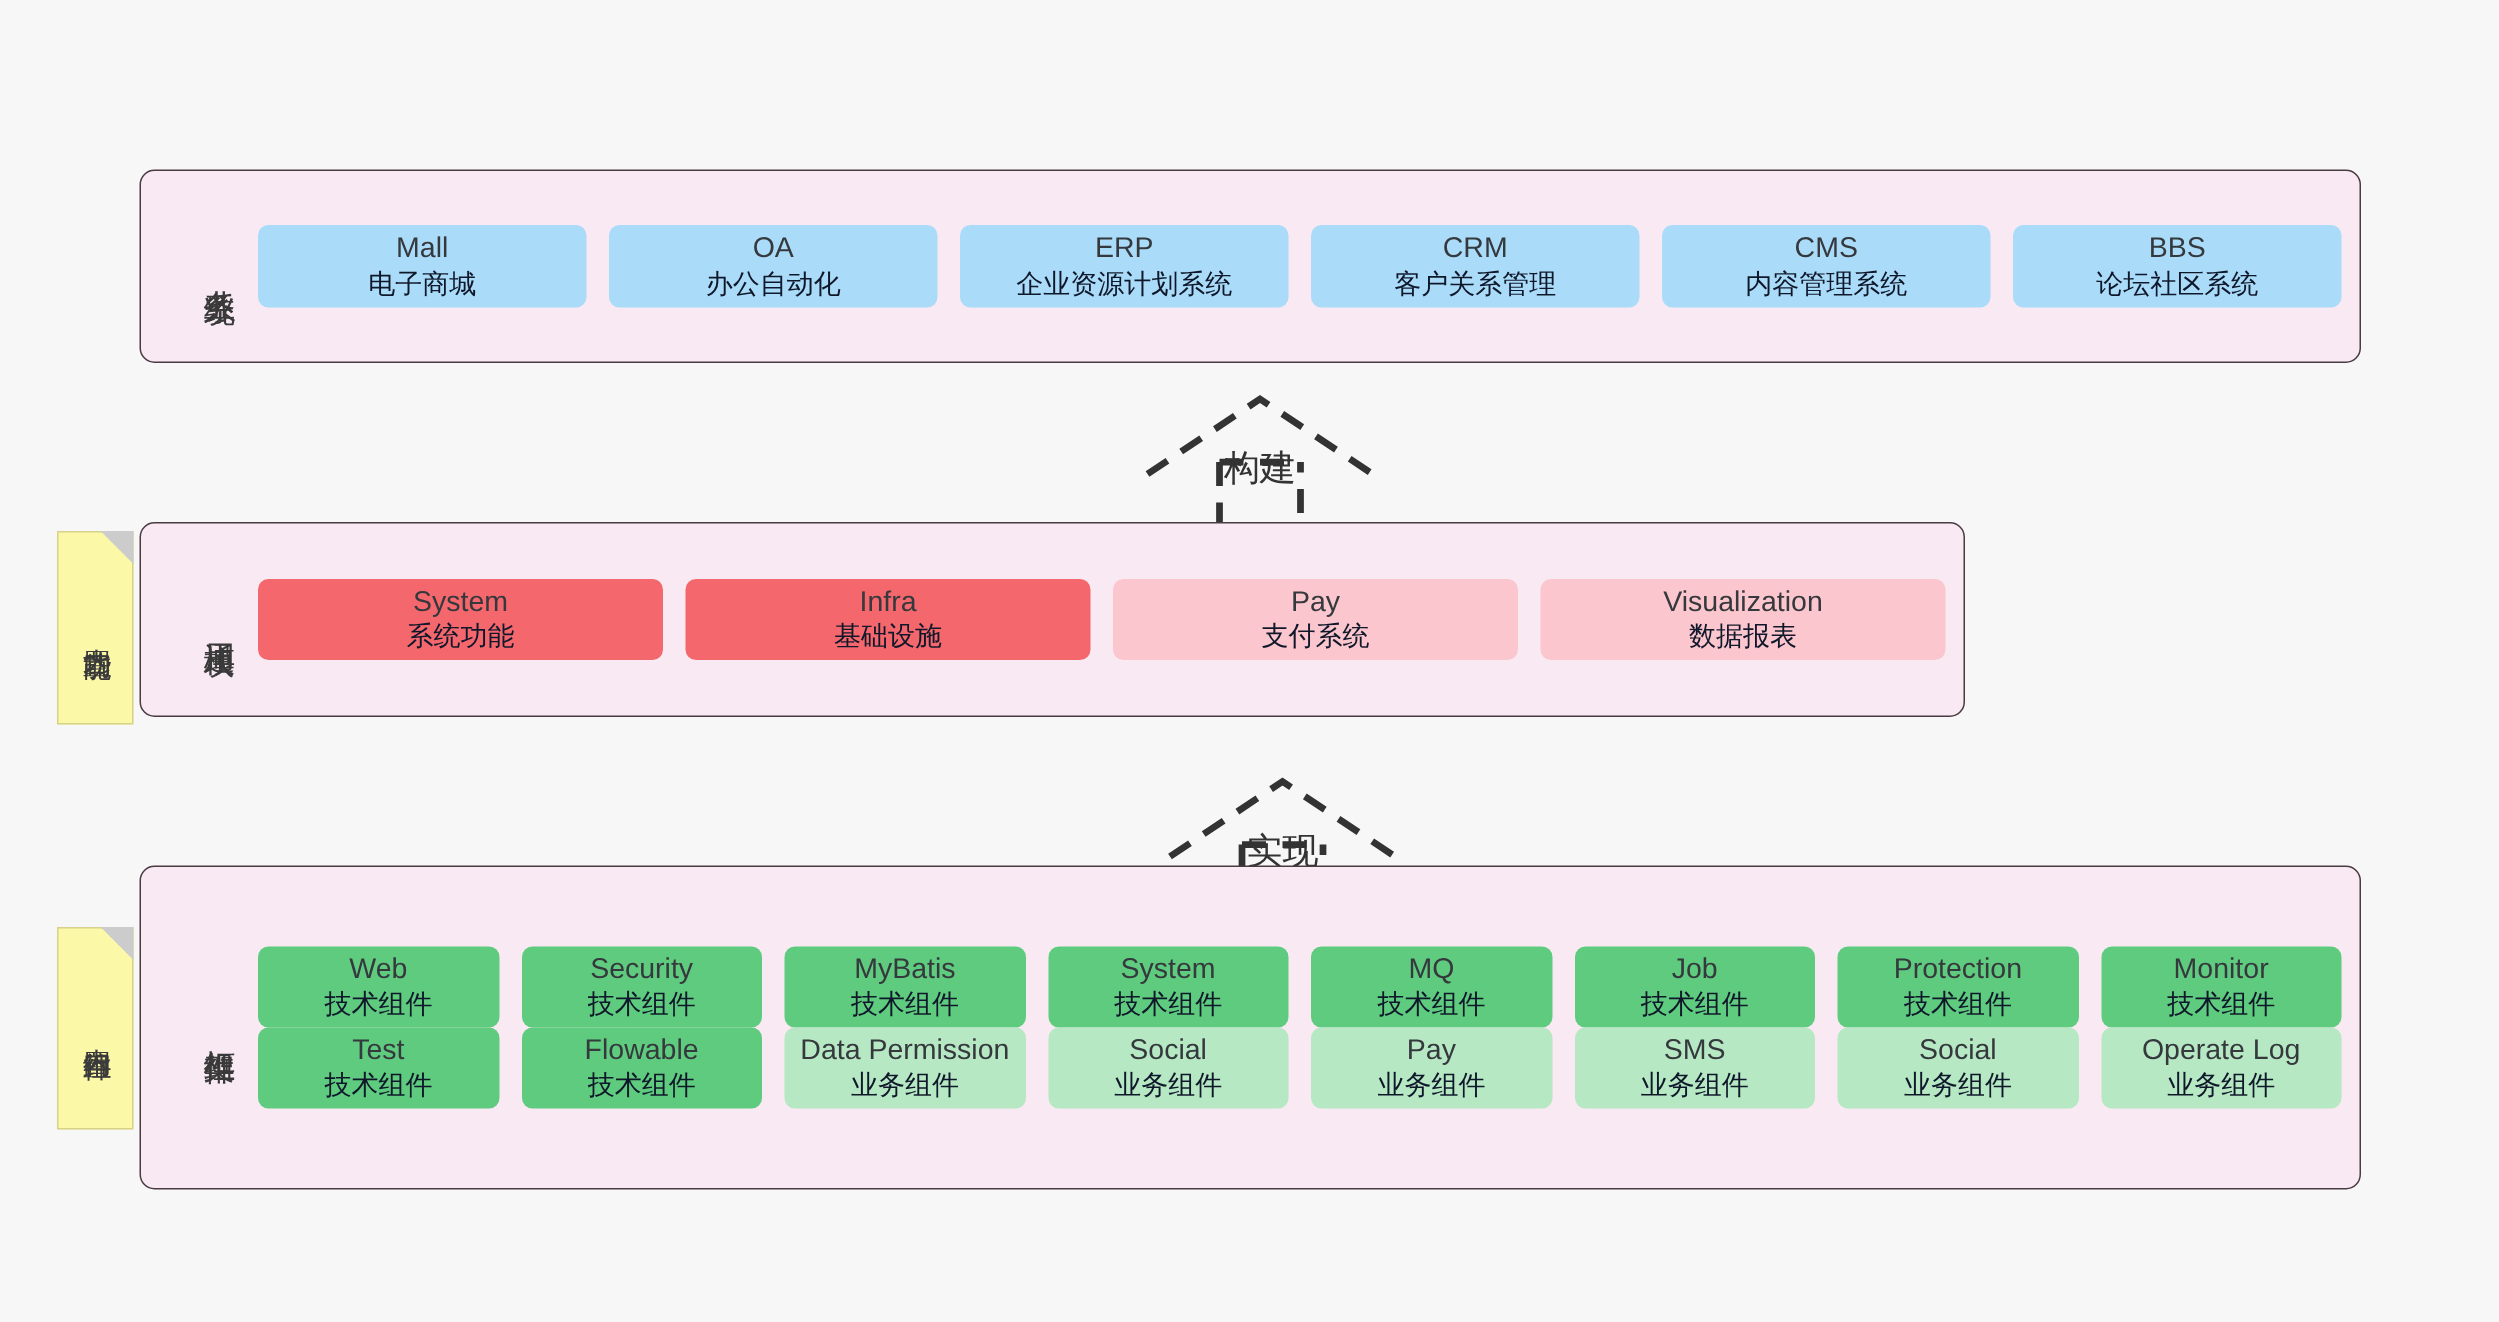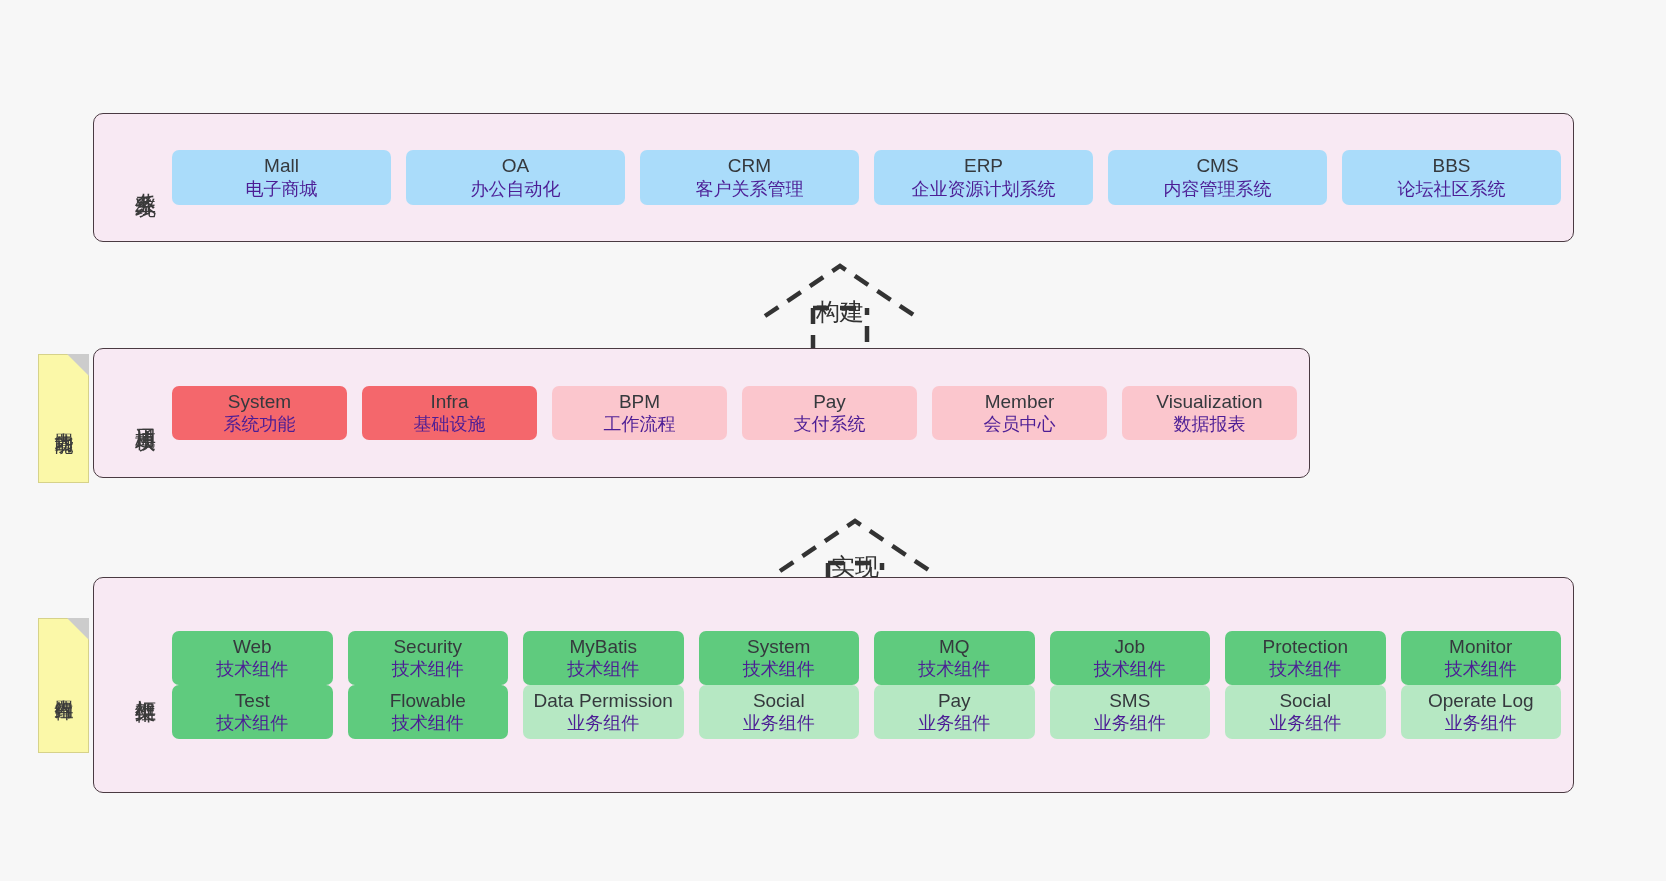"CRM" div.cell { order: before "ERP" -> after "ERP" }
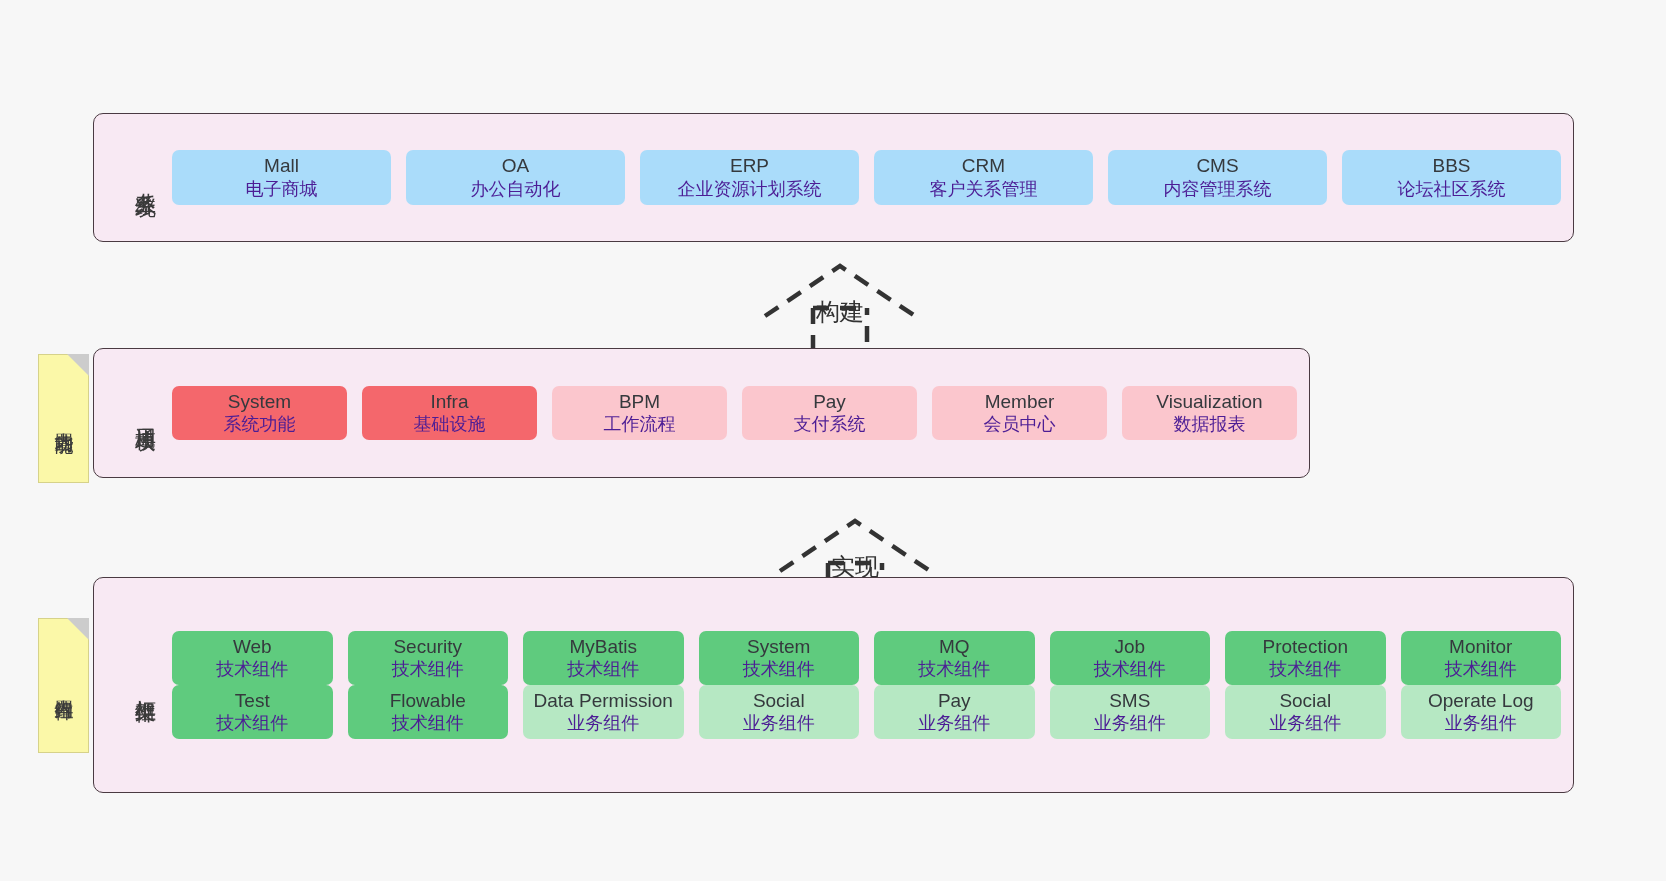"电子商城" .cell .cn { color: #4c1d95 -> #0f172a }
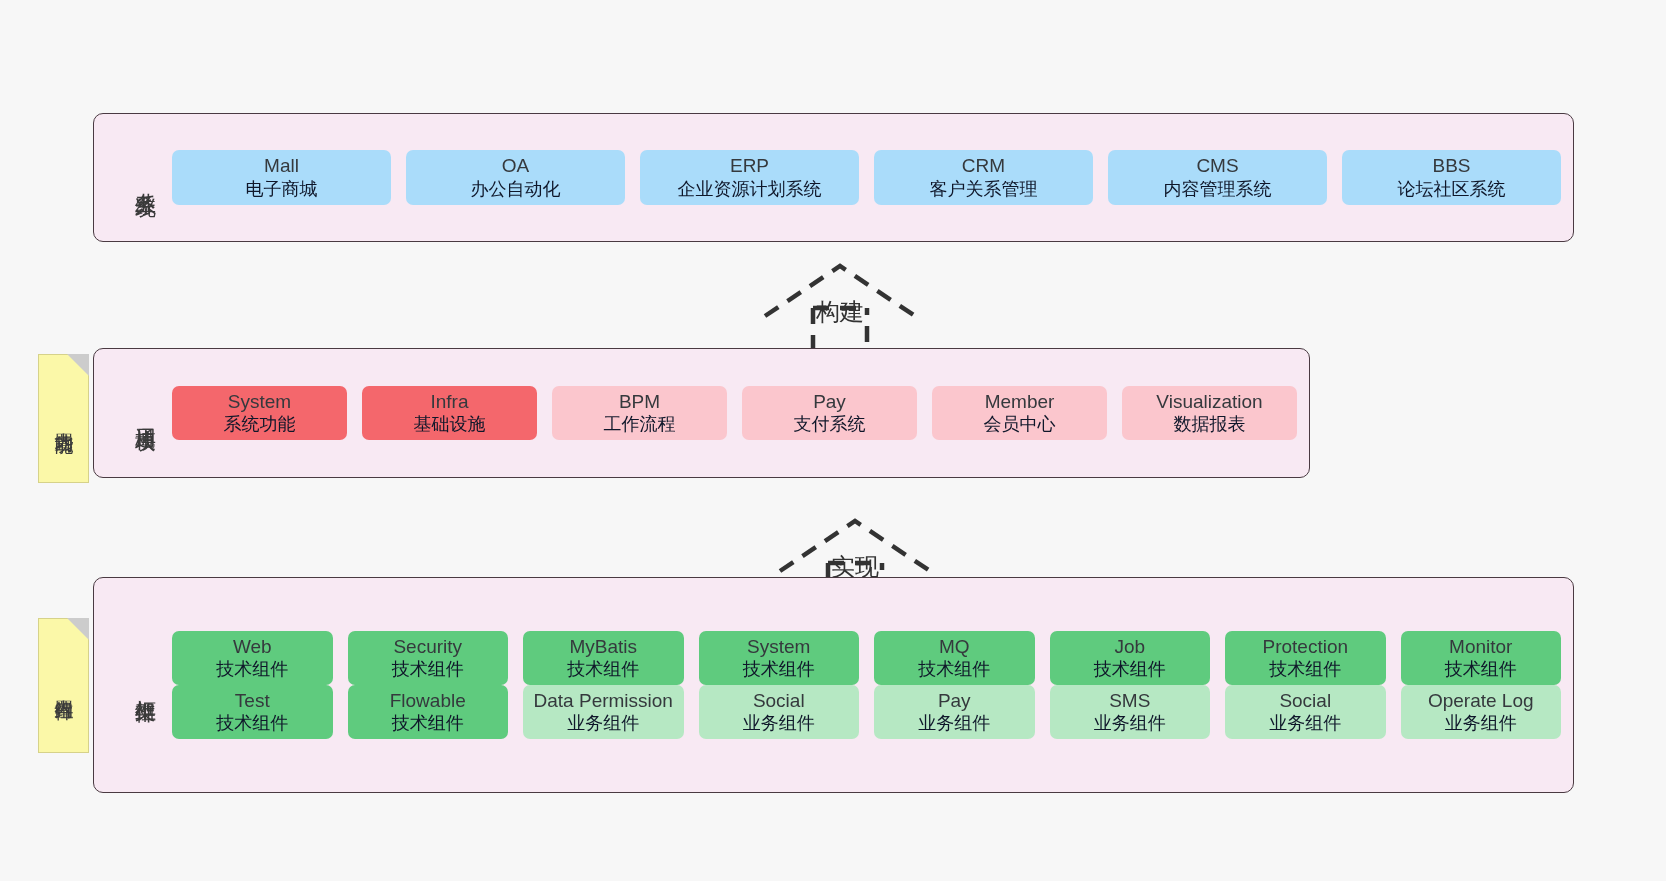"BPM" div.cell { html: <div> <span>BPM</span> <span>工作流程</span> </div> -> none }
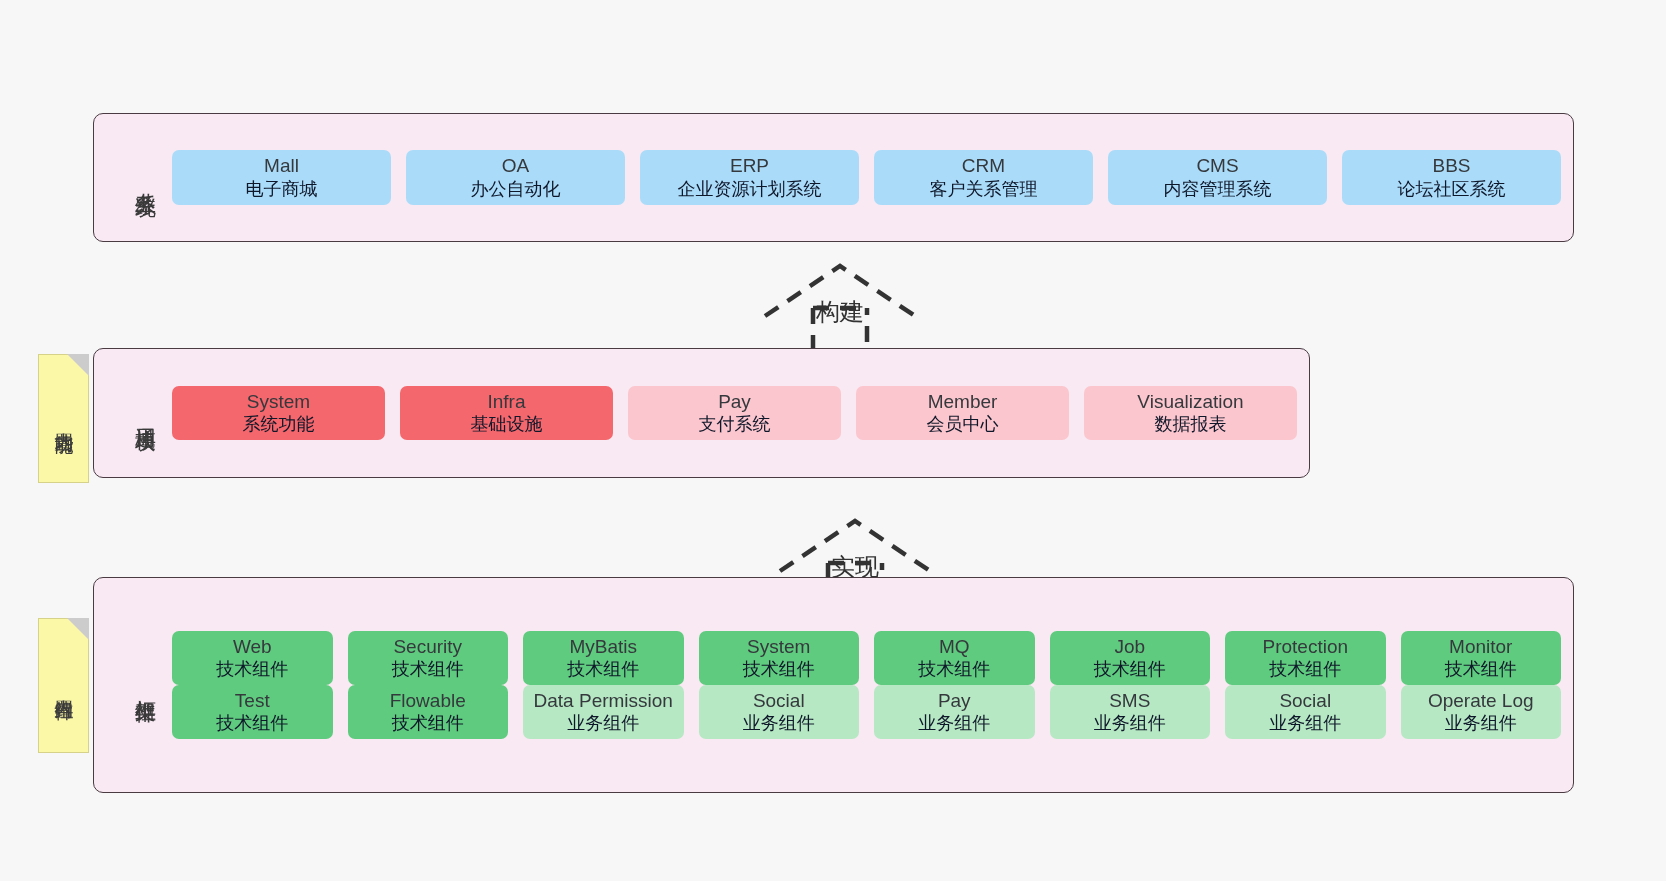"Member" div.cell { html: <div> <span>Member</span> <span>会员中心</span> </div> -> none }
